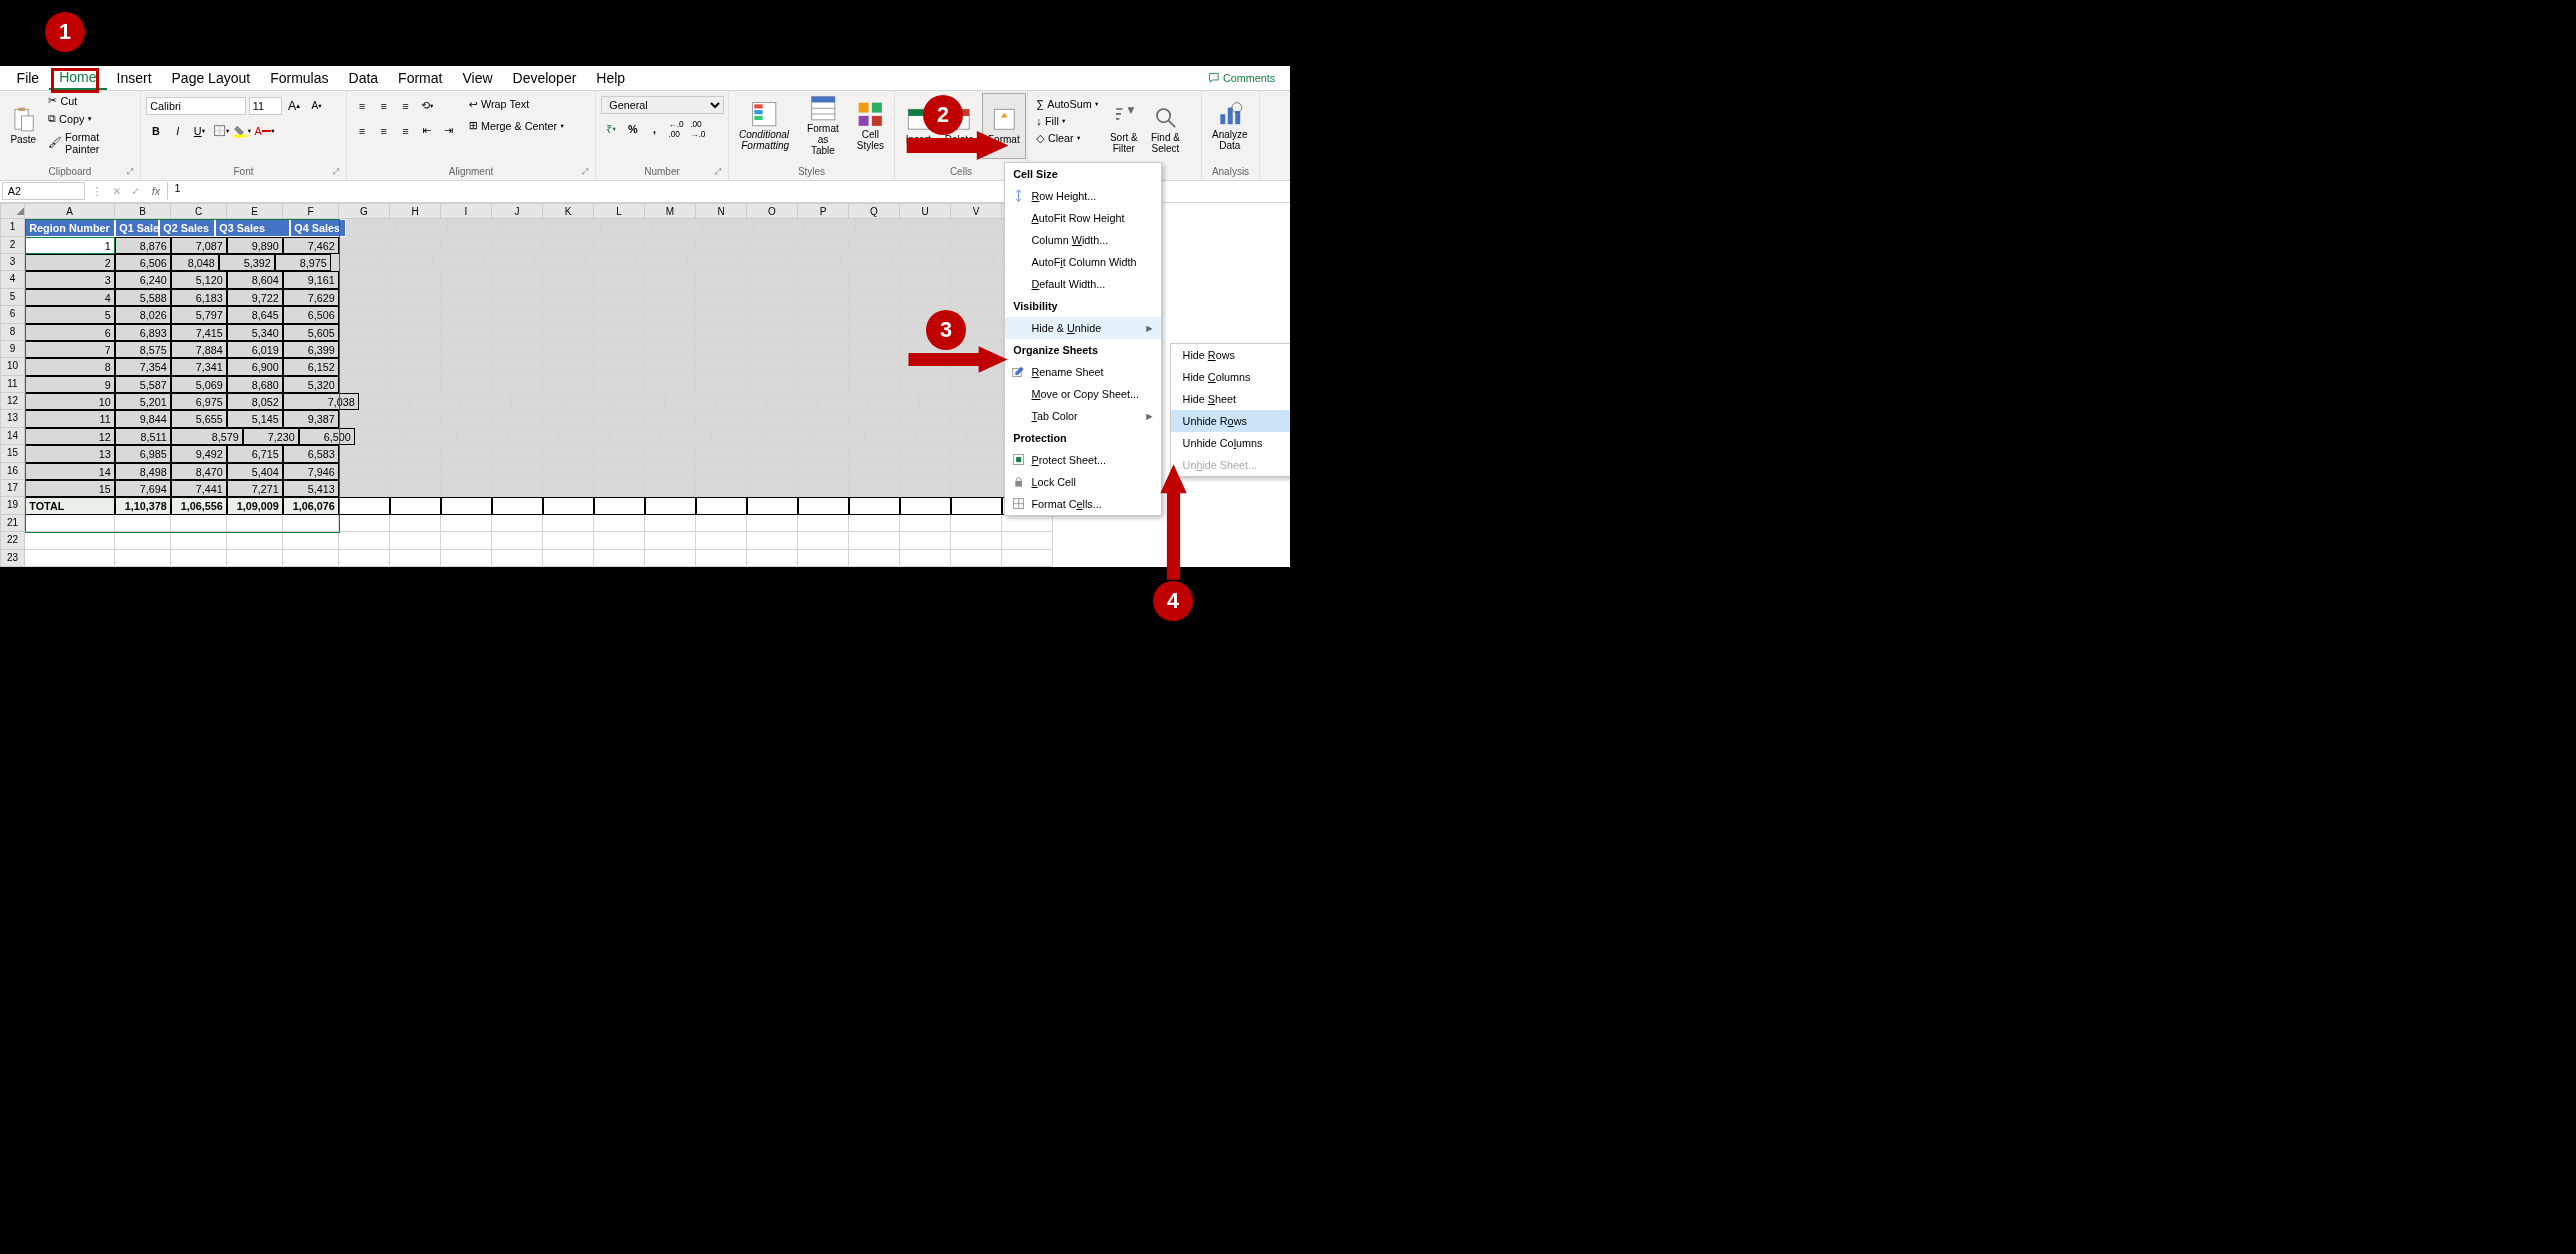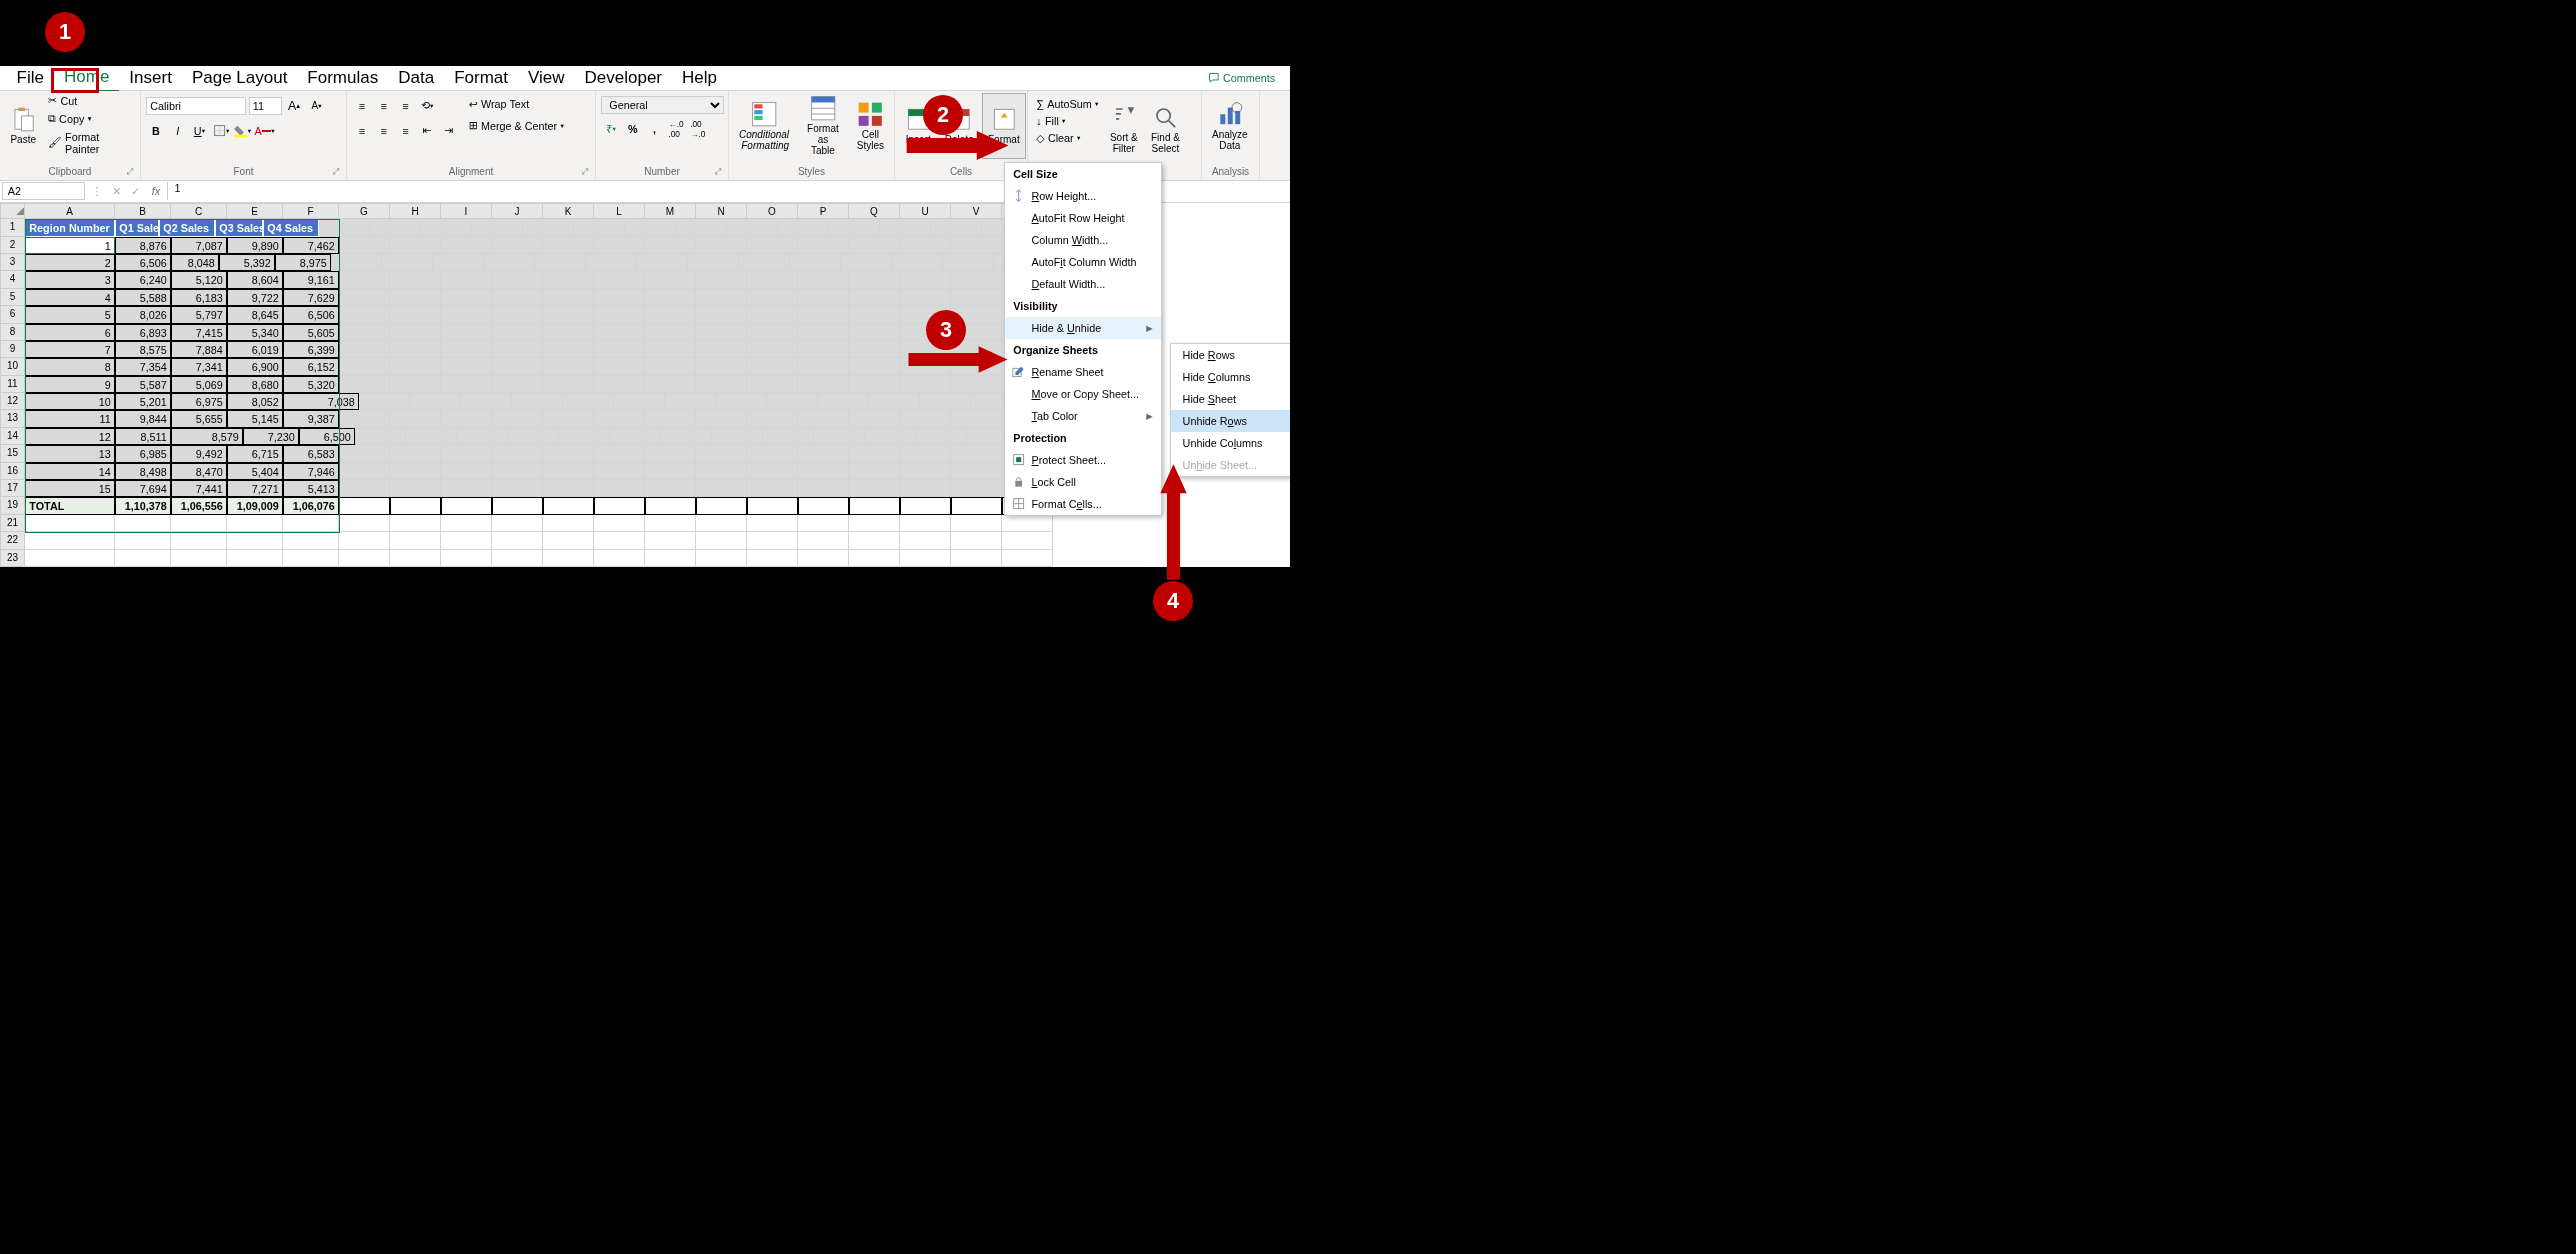"File" .ribbon-tabs .tab { font-size: 17px -> 14px }
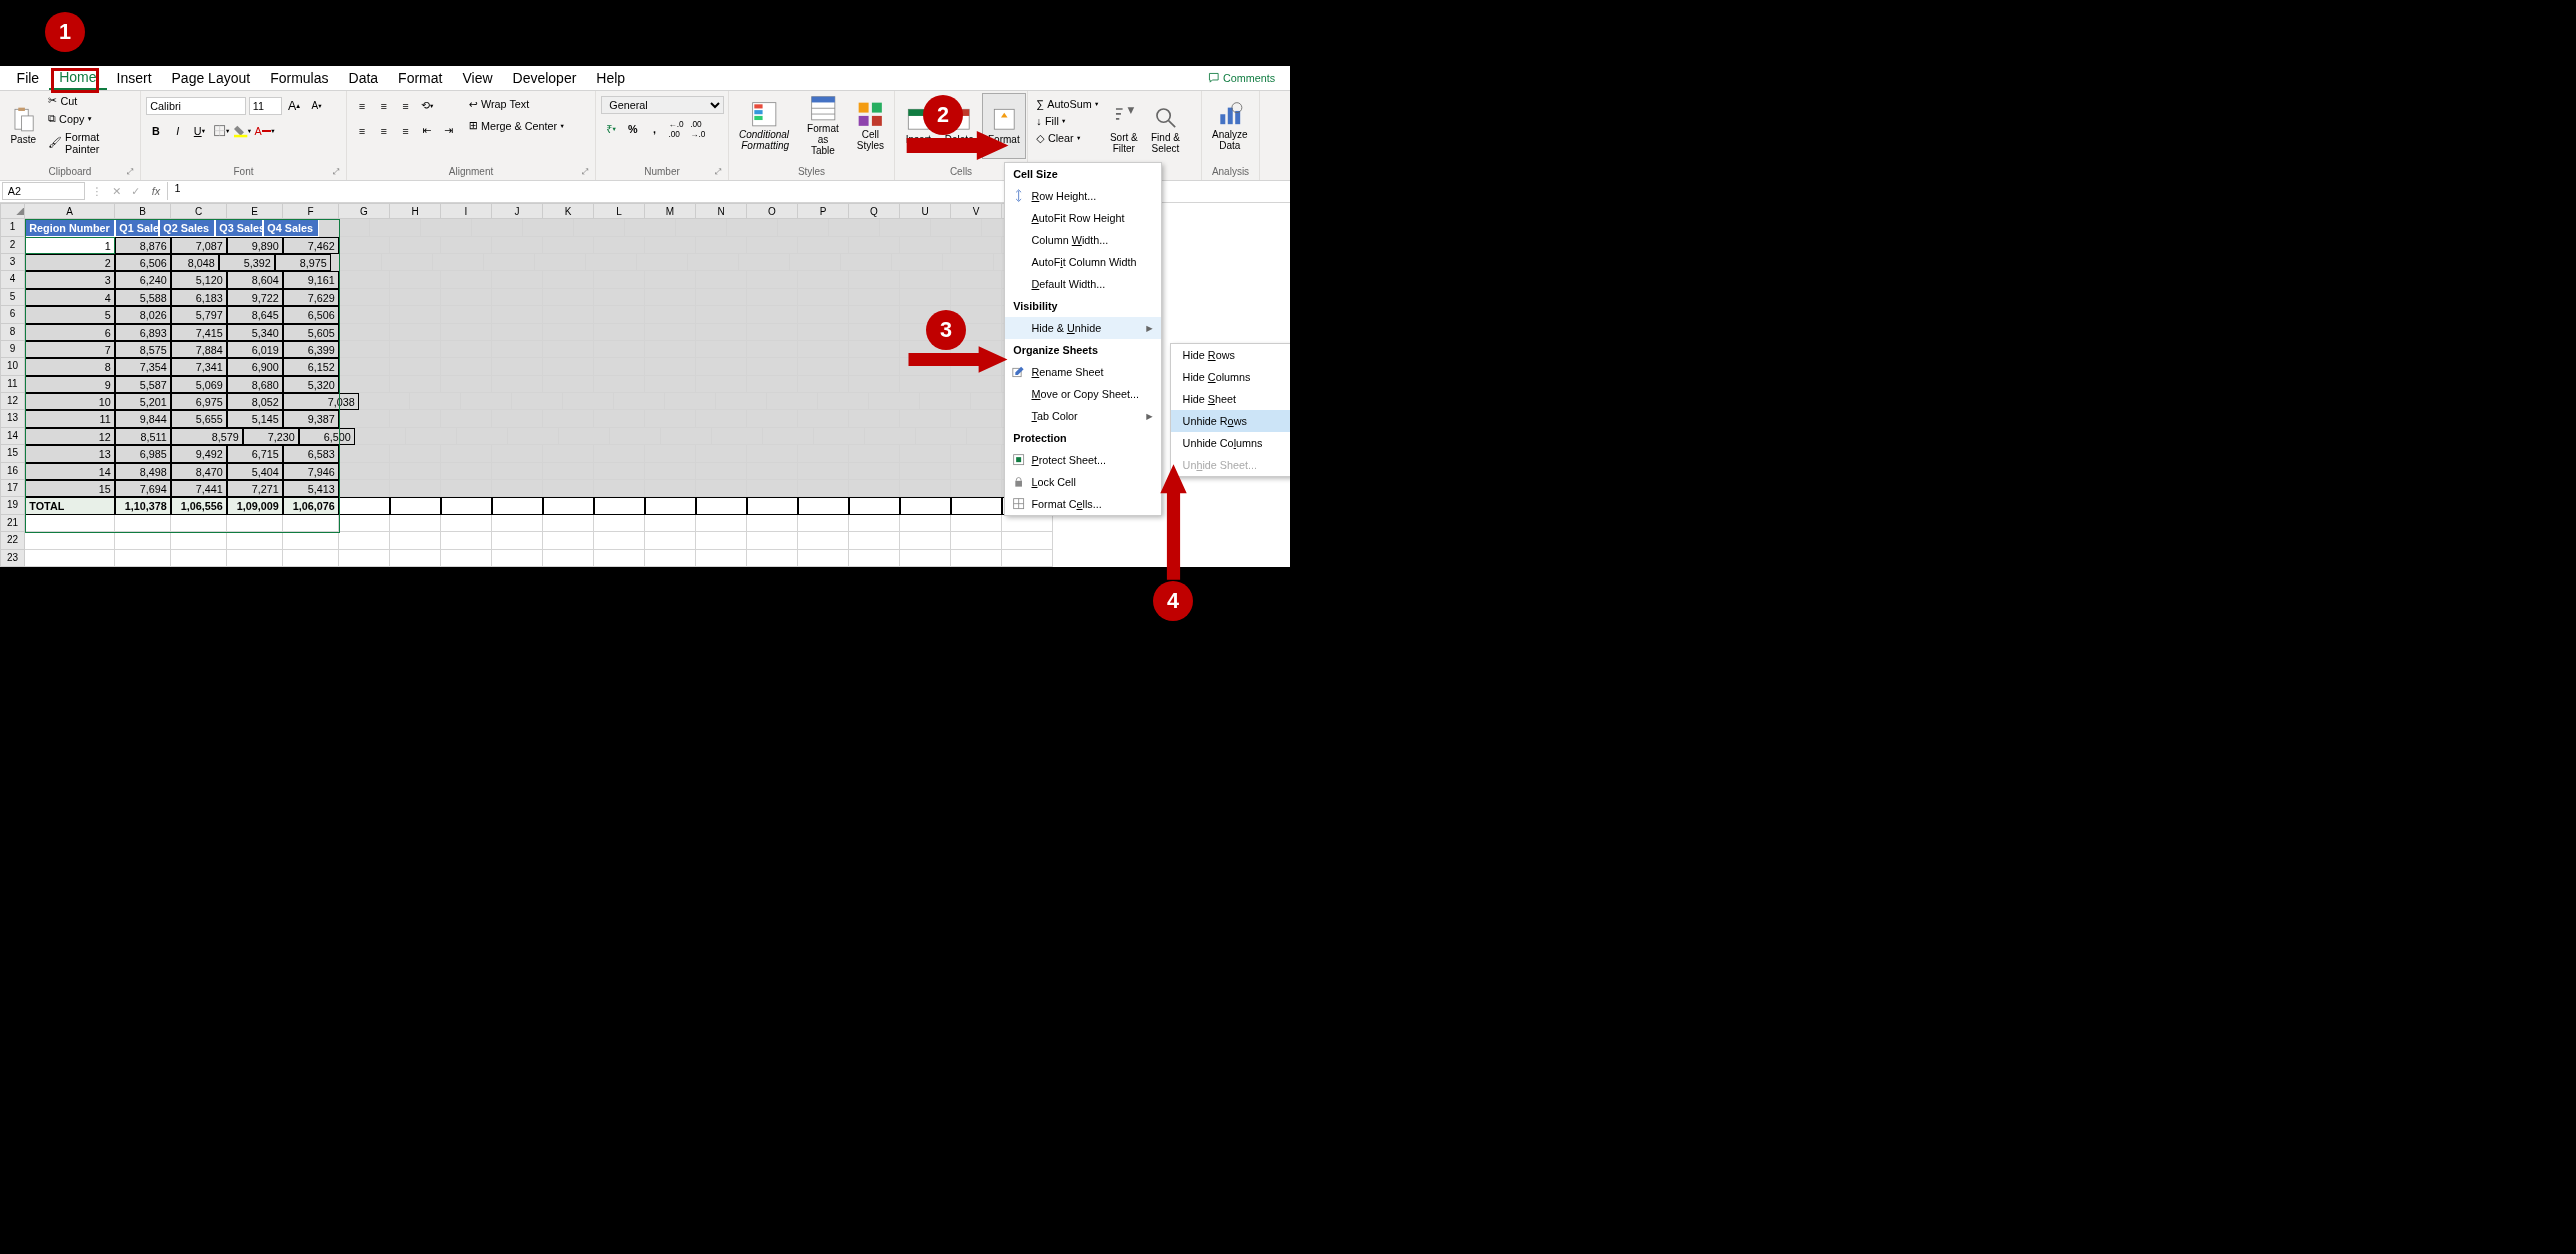"Q3 Sales" div.cell { width: 48px -> 75px }
